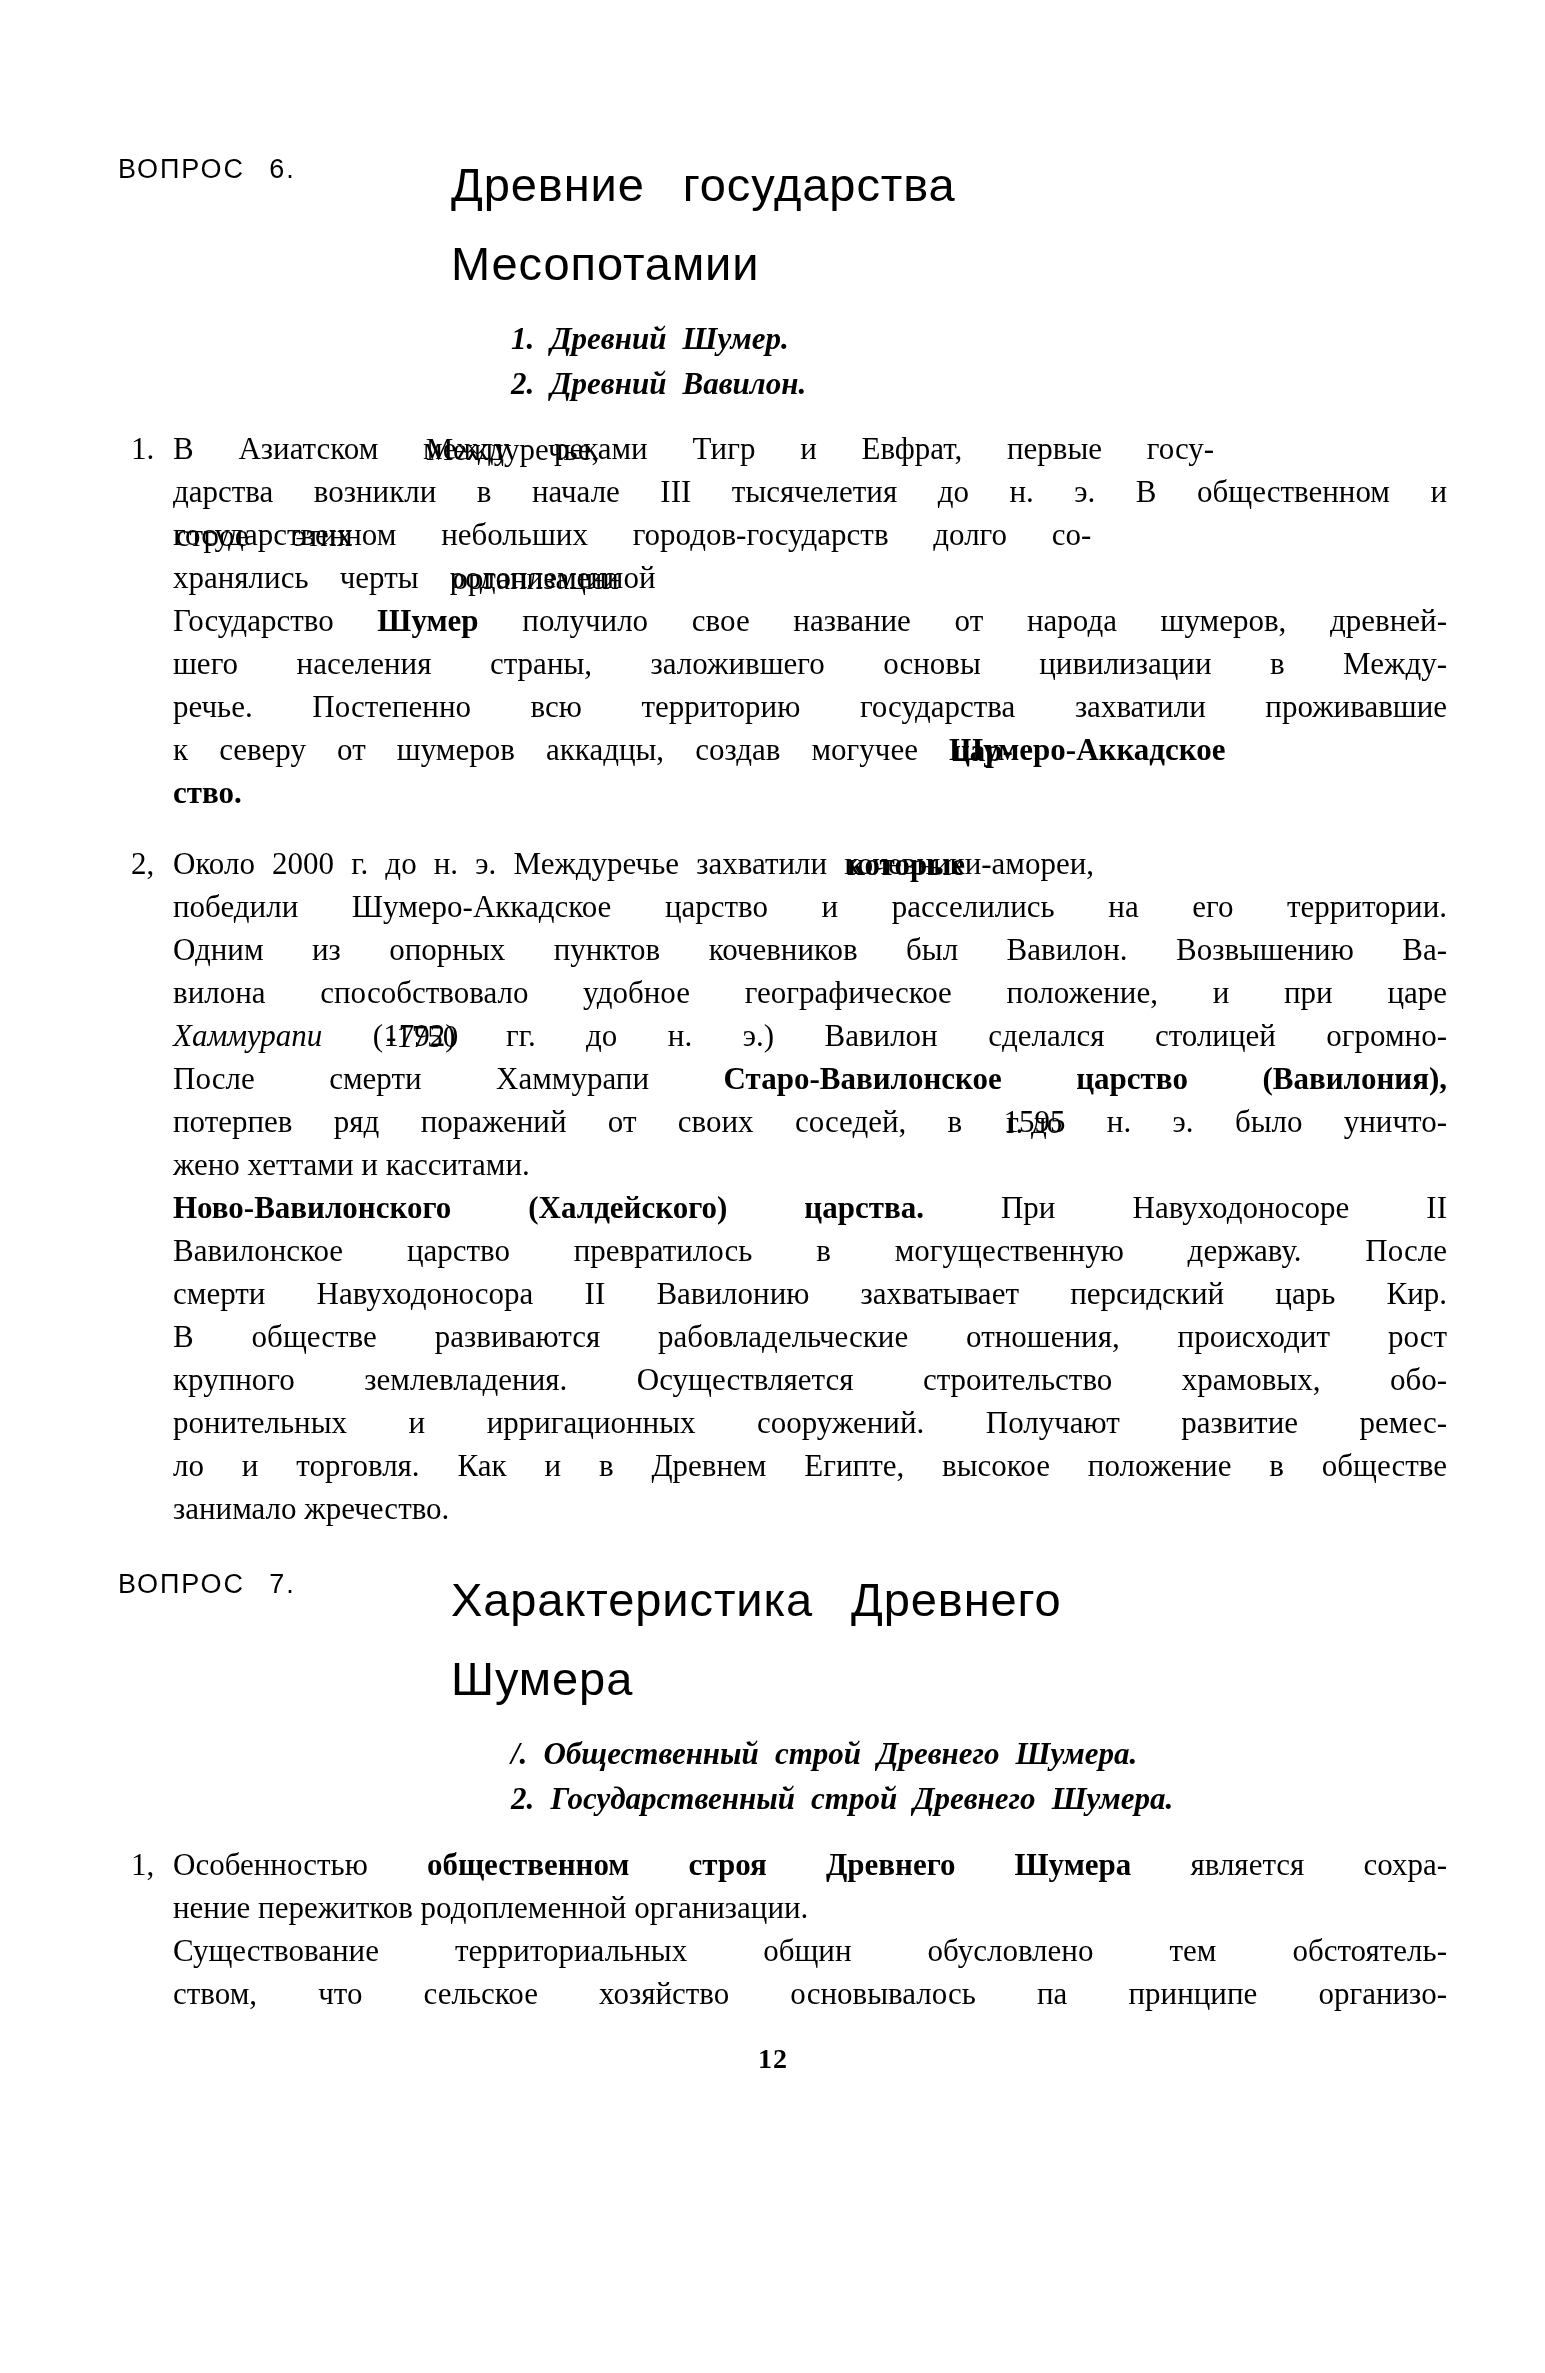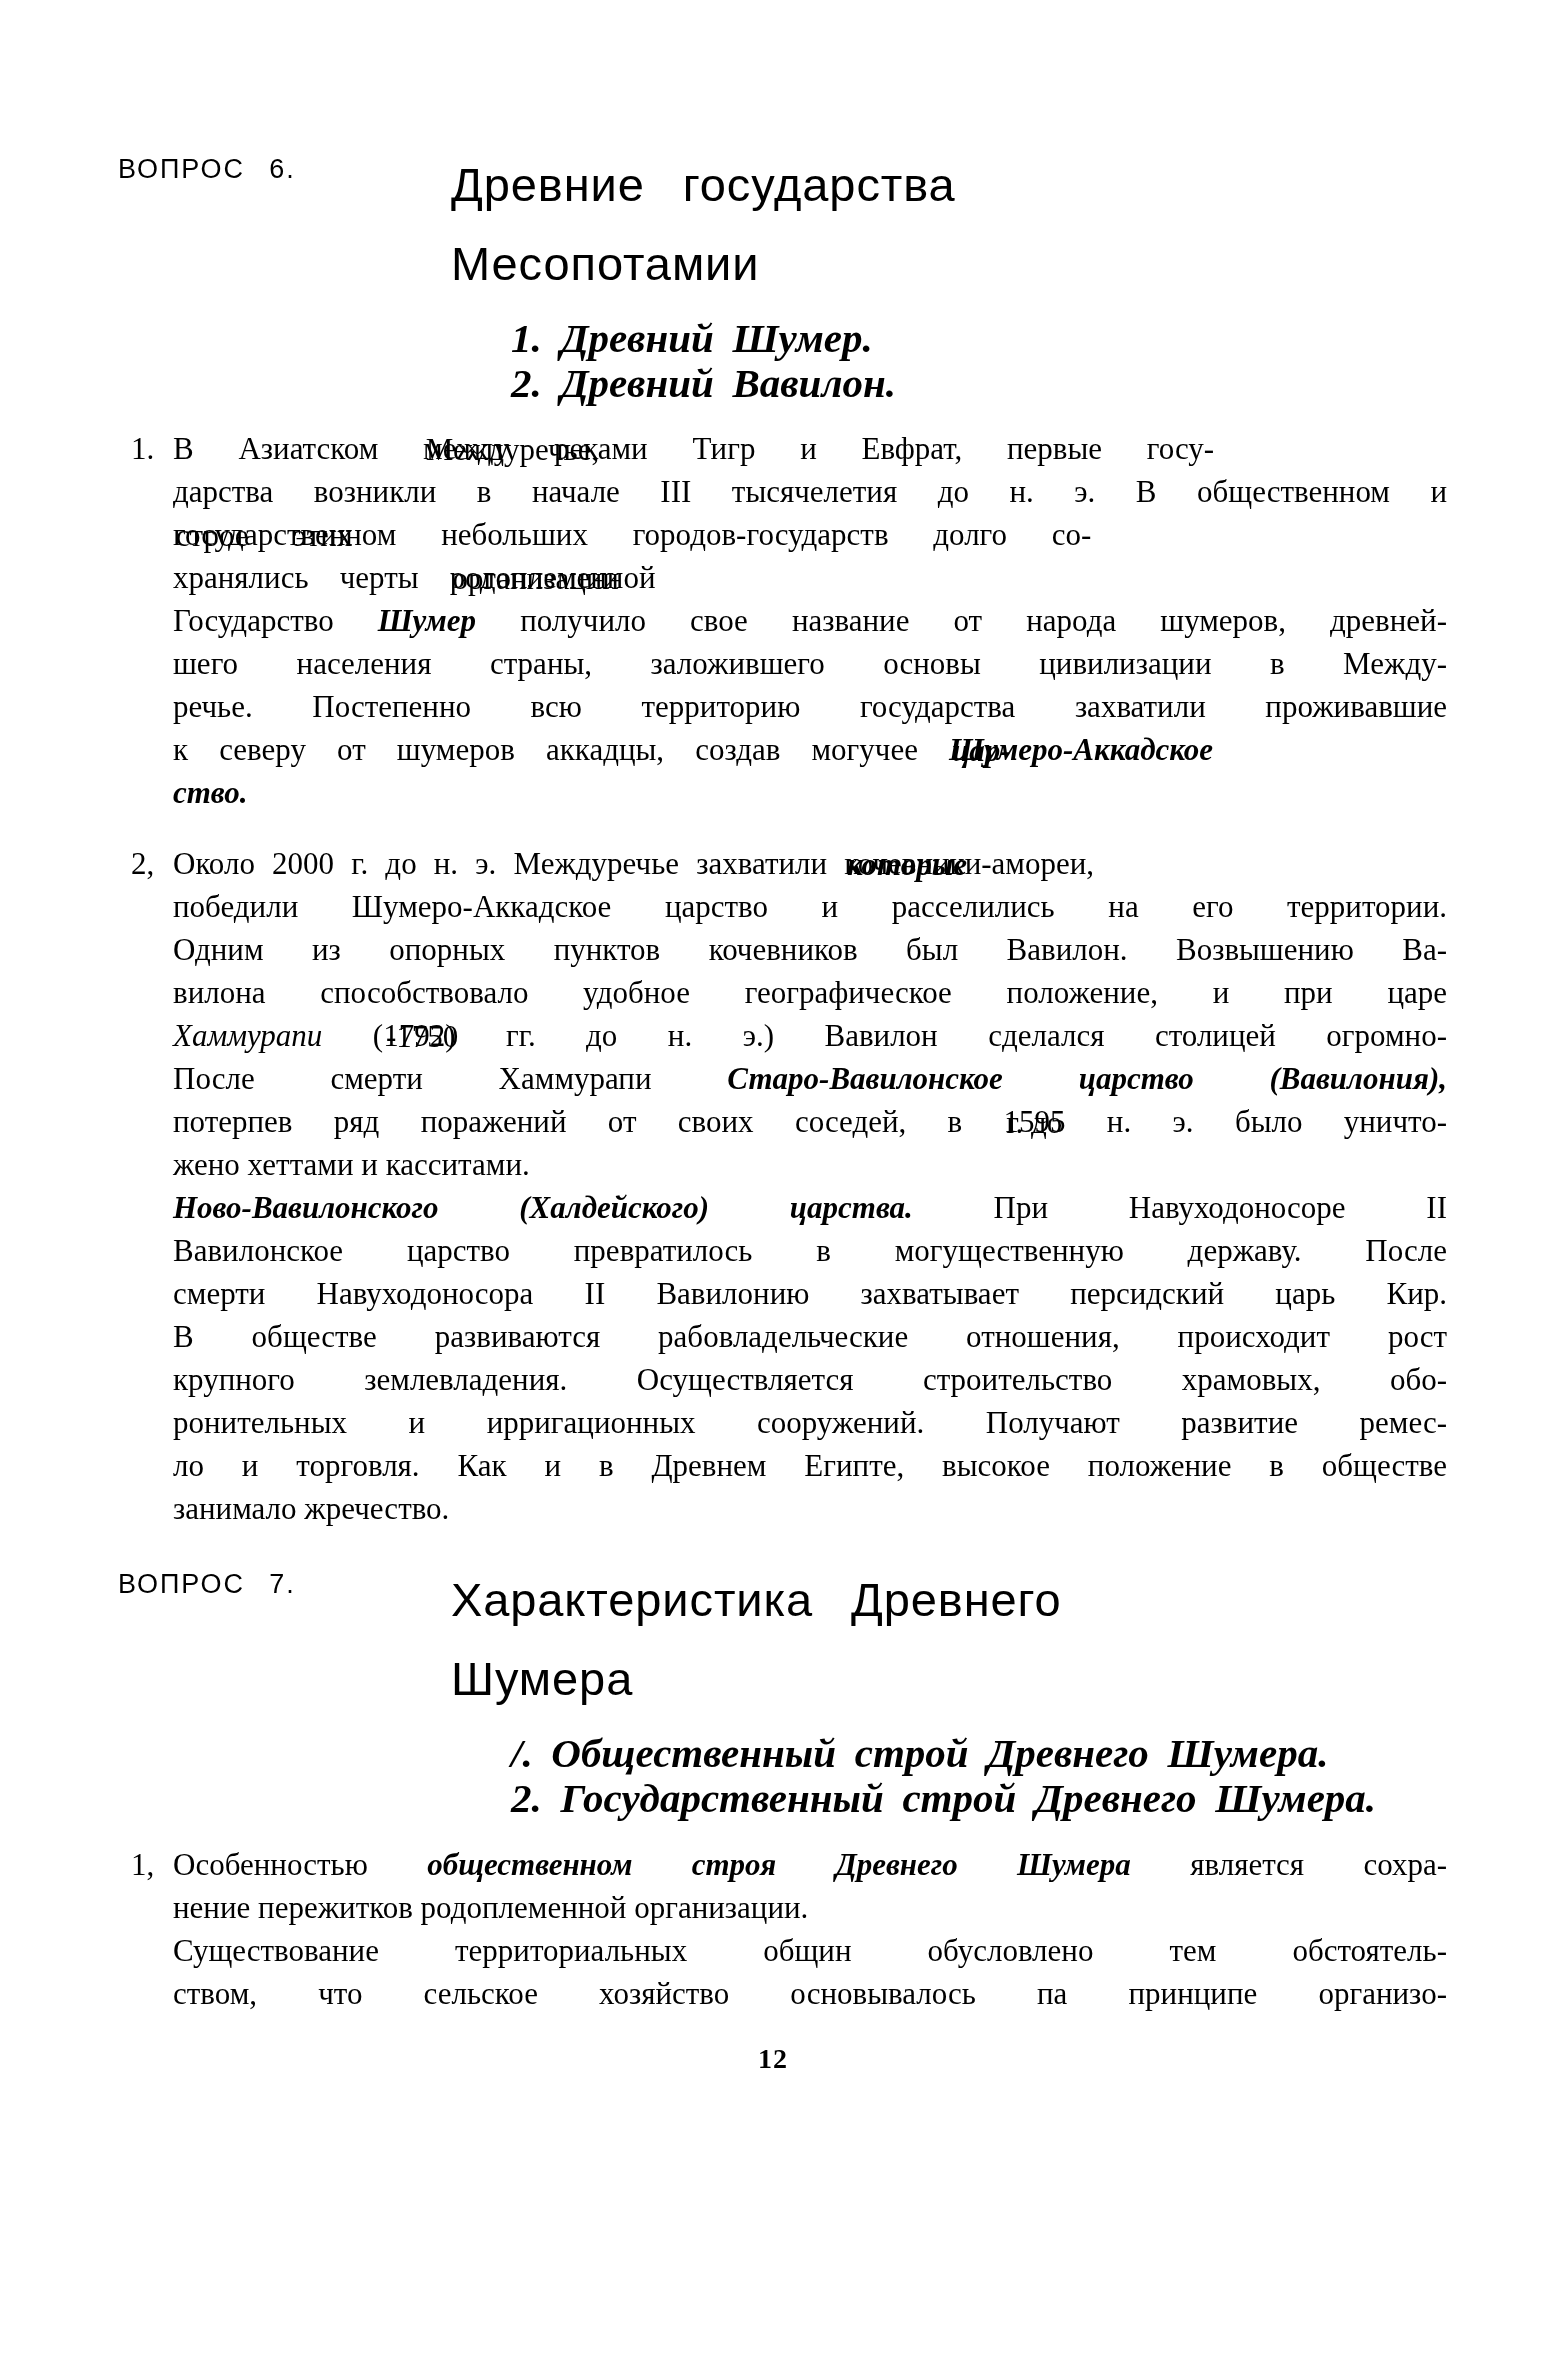"1. Древний Шумер." .subs { font-size: 41px -> 31px }
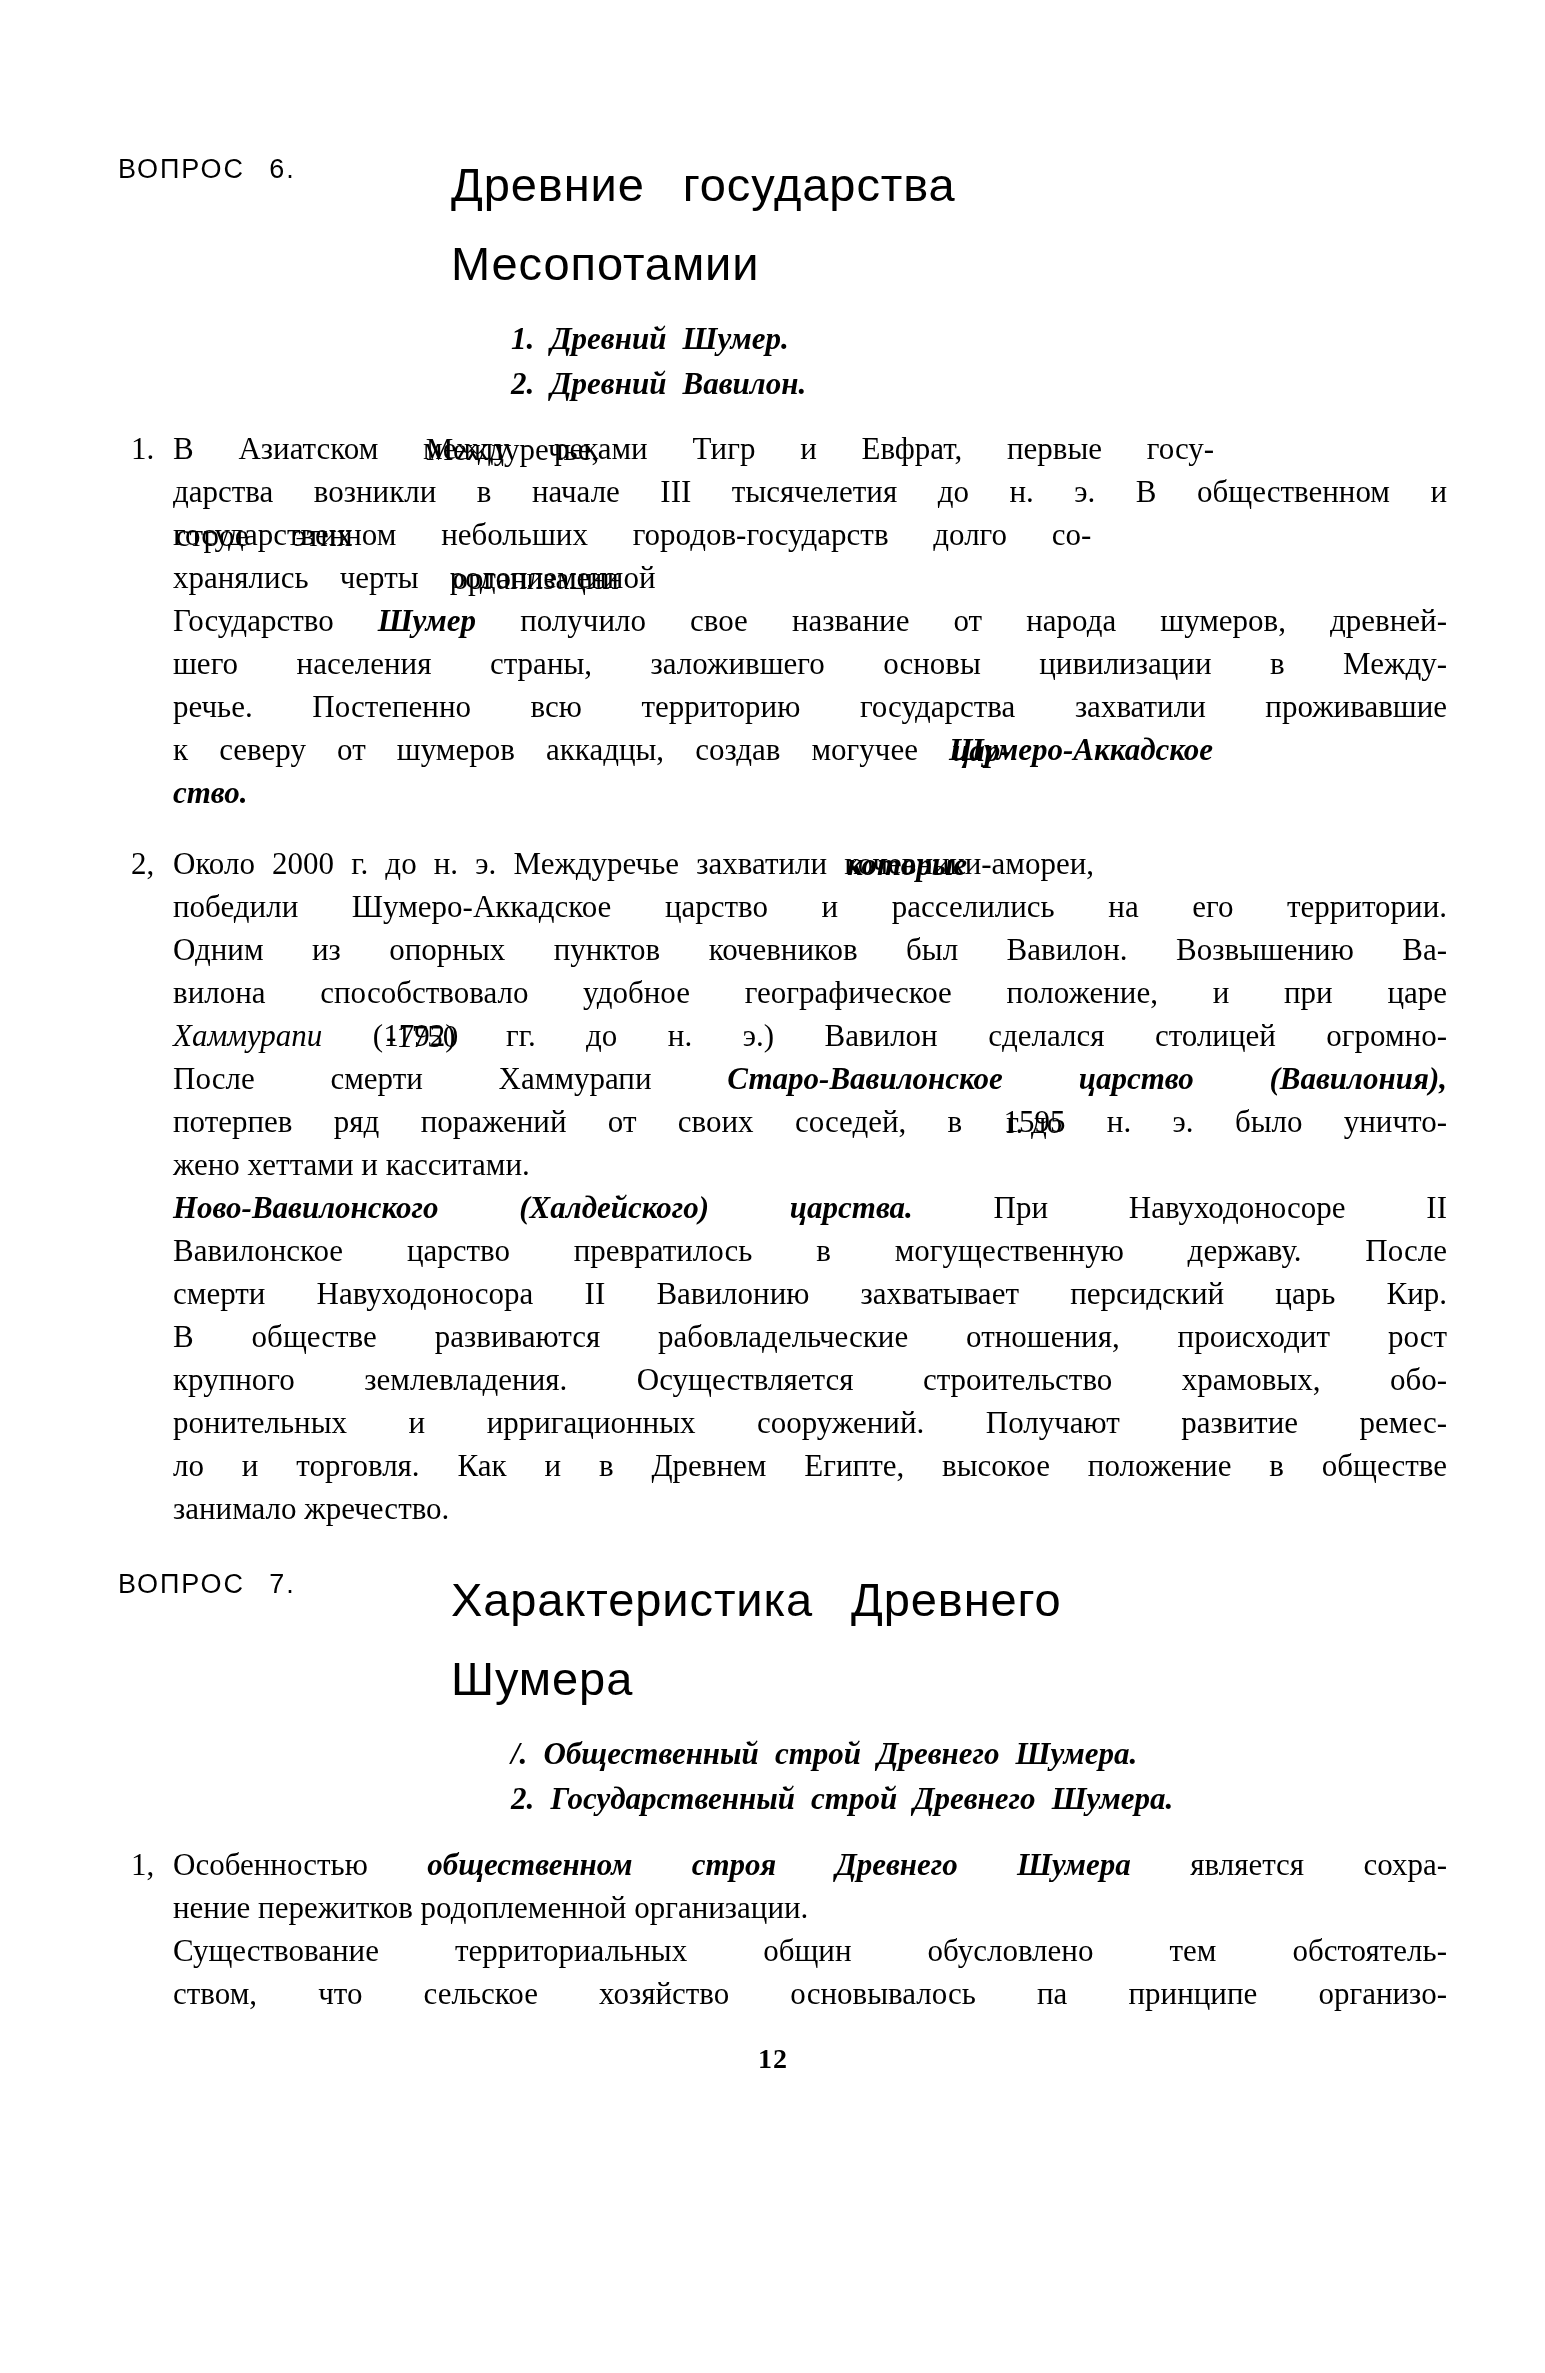"Шумер" .b { font-style: italic -> none }
